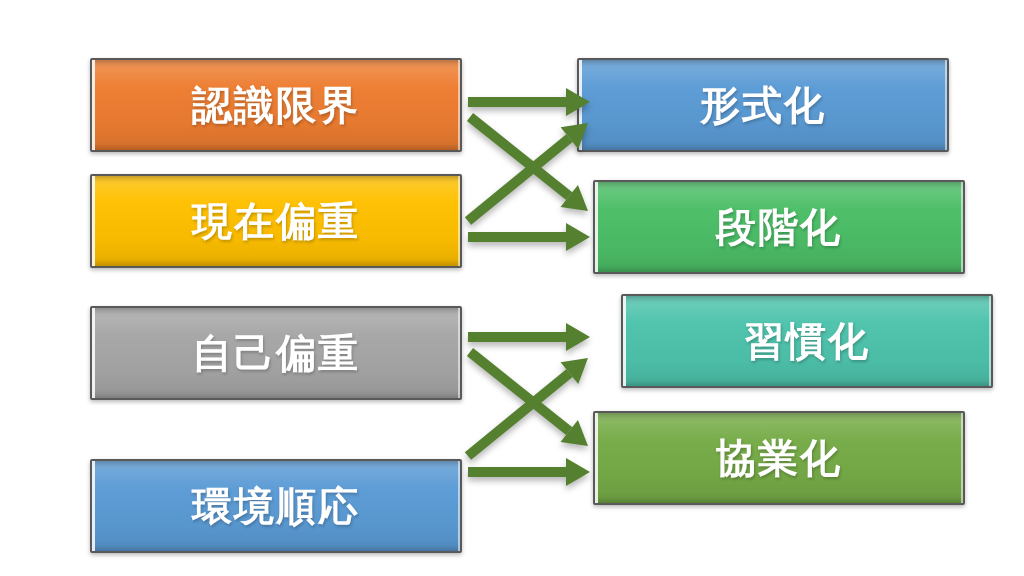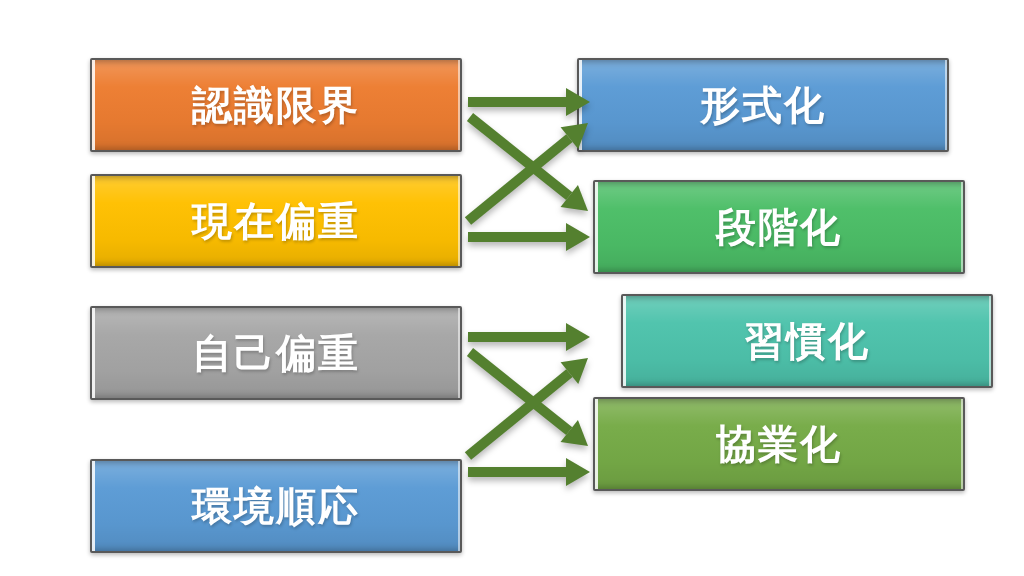"協業化" div.node-box { top: 397px -> 411px }
